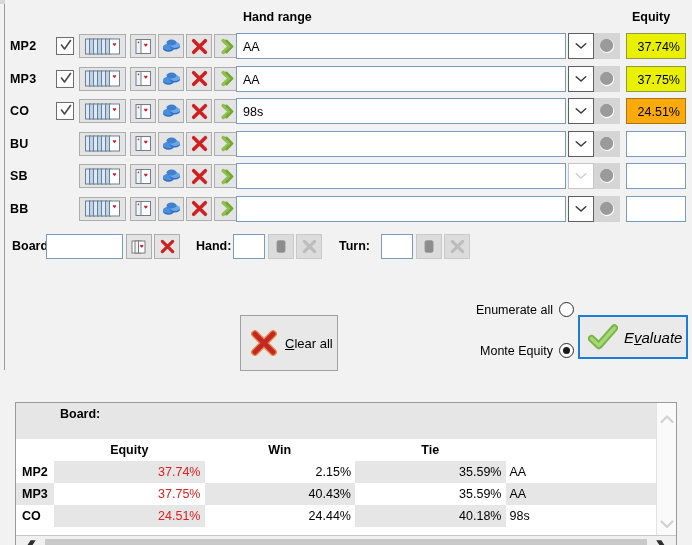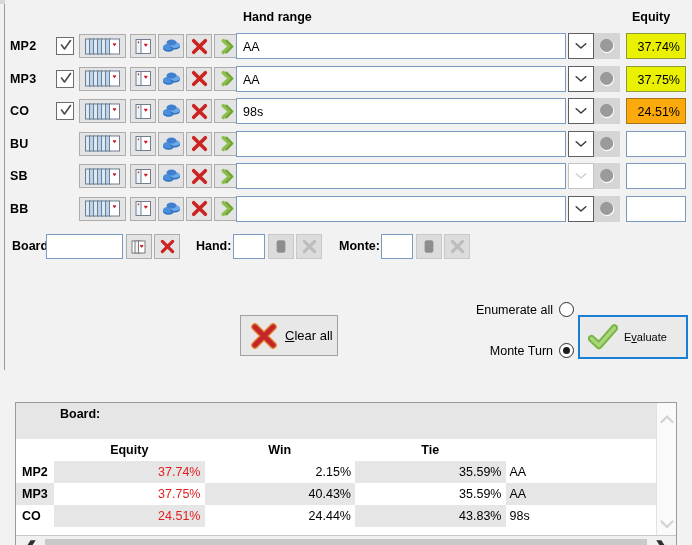"Monte:" div.board-label { text: Monte -> Turn }
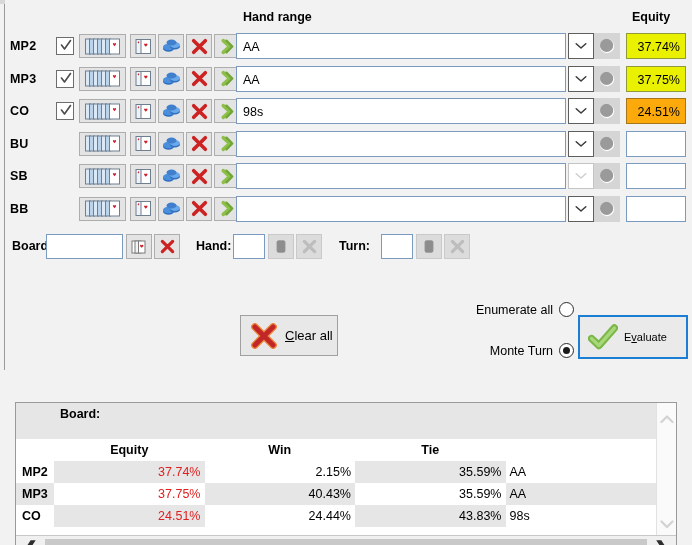"Clear all" .clear-all-btn { height: 41px -> 56px }
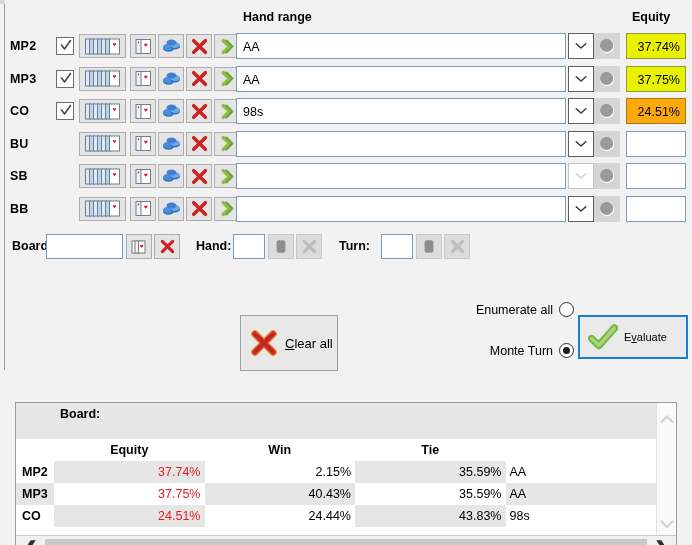"Evaluate" .evaluate-label { font-size: 11px -> 15px; font-style: none -> italic }
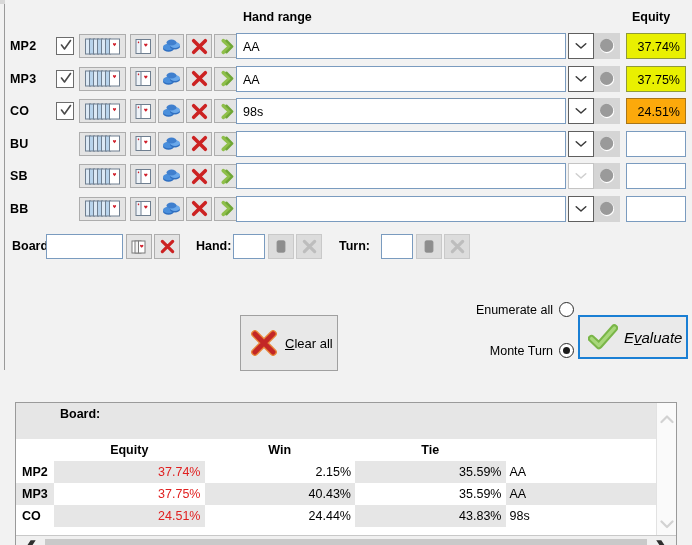"Monte Turn" span { text: Turn -> Equity }
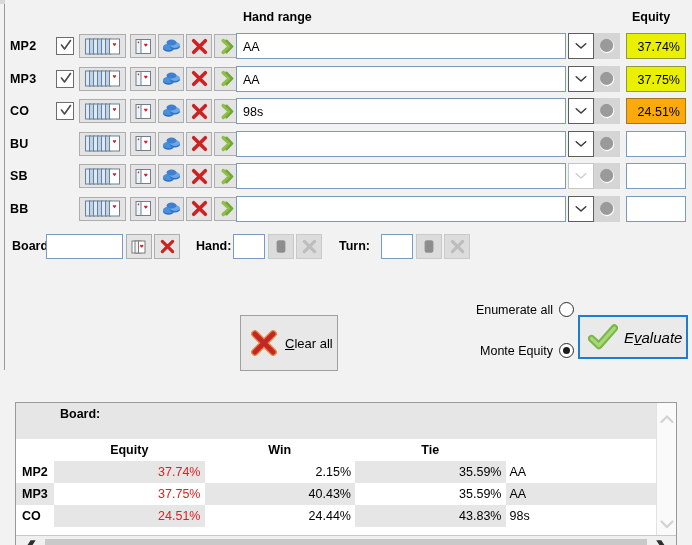"43.83%" td.c-tie { text: 43.83% -> 40.18% }
